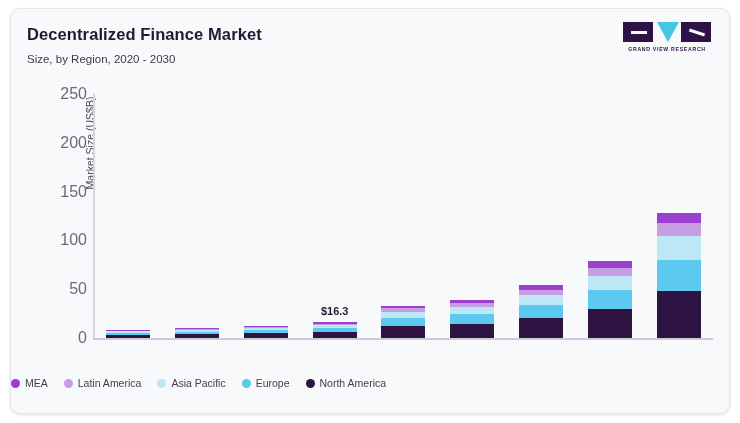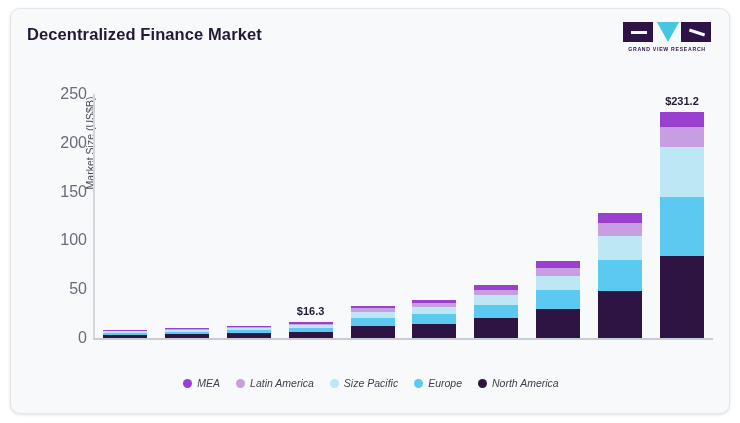"Size, by Region, 2020 -" div { html: none -> <div>Size, by Region, 2020 - 2030</div> }
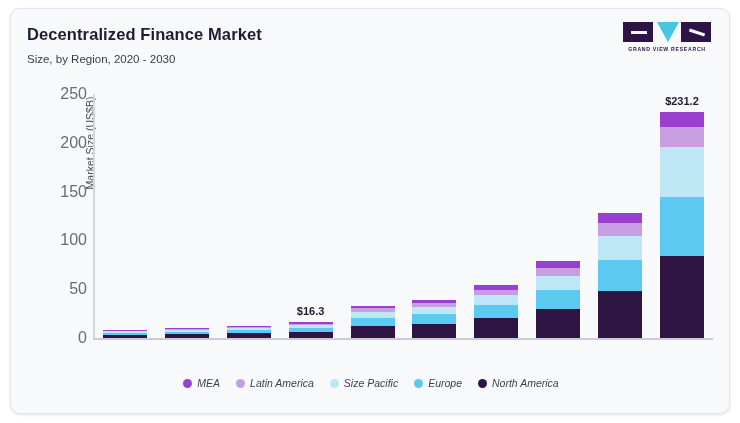"$231.2" div.bar-col { html: <div> <div> <div></div> <div></div> <div></div> <div></div> <div></div> </div> <div>$231.2</div> </div> -> none }
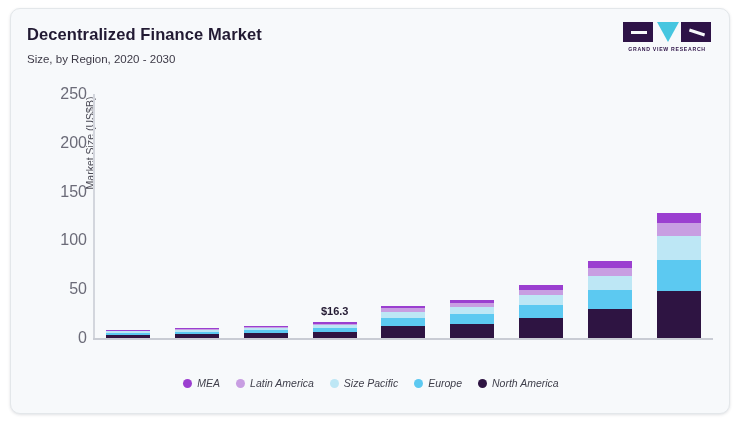"MEA" #legend { font-style: italic -> none; justify-content: center -> none }
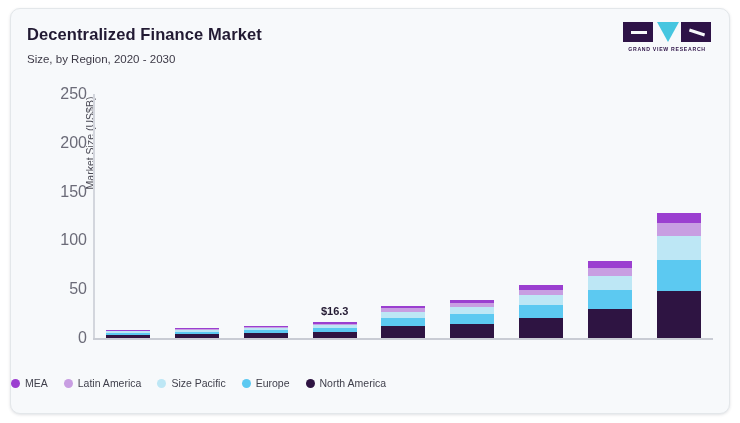"Size Pacific" span.lg-lab { text: Size -> Asia }
